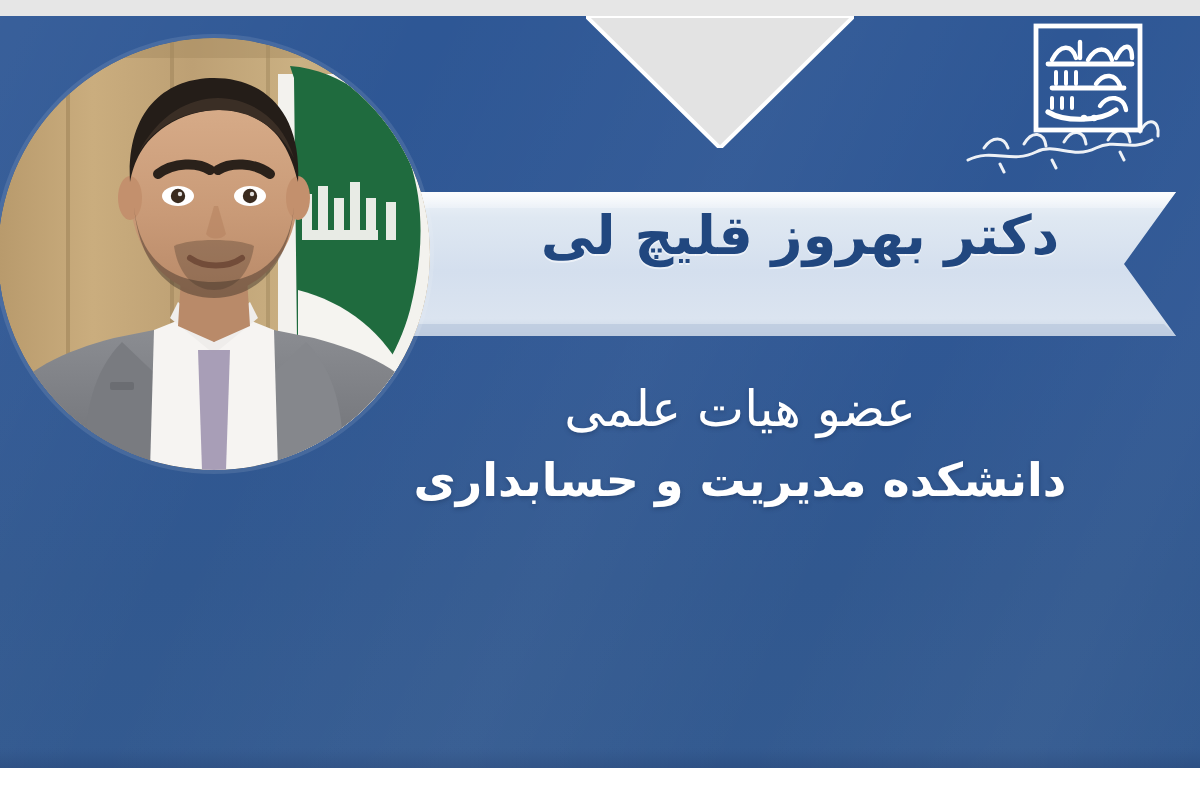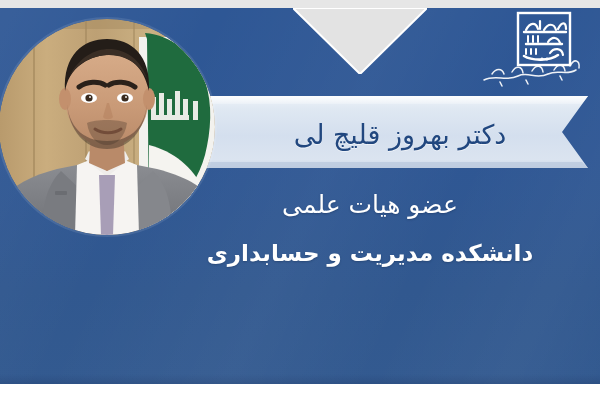"دکتر بهروز قلیچ لی" .ribbon-label { font-weight: normal -> bold; top: 96px -> 80px }
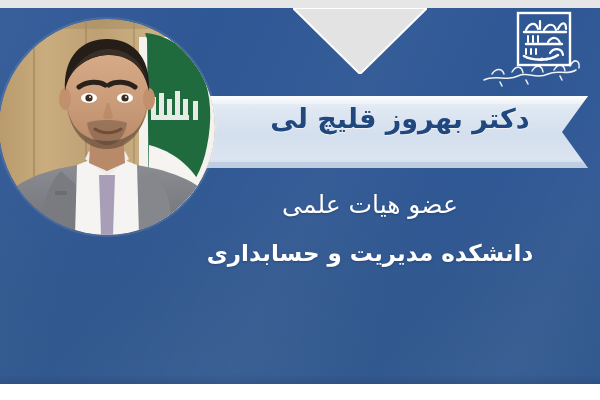"دانشکده مدیریت و حسابداری" .subtitle-line2 { margin-top: 16px -> 4px }
